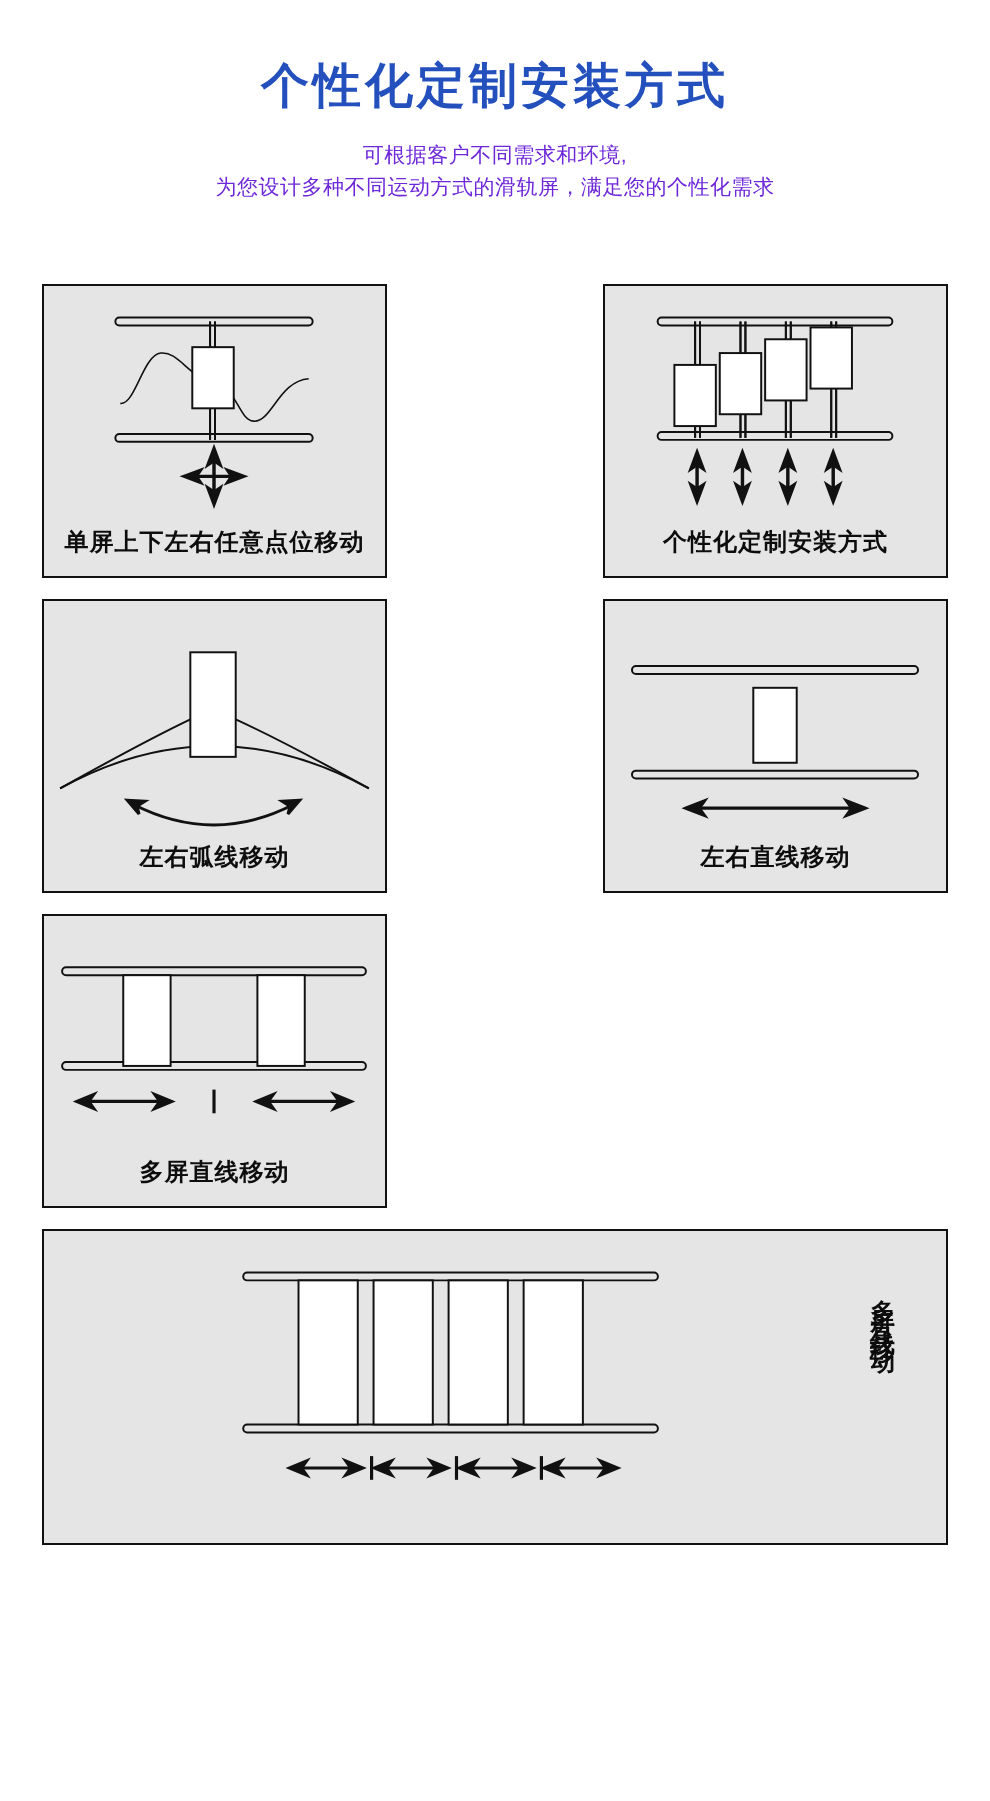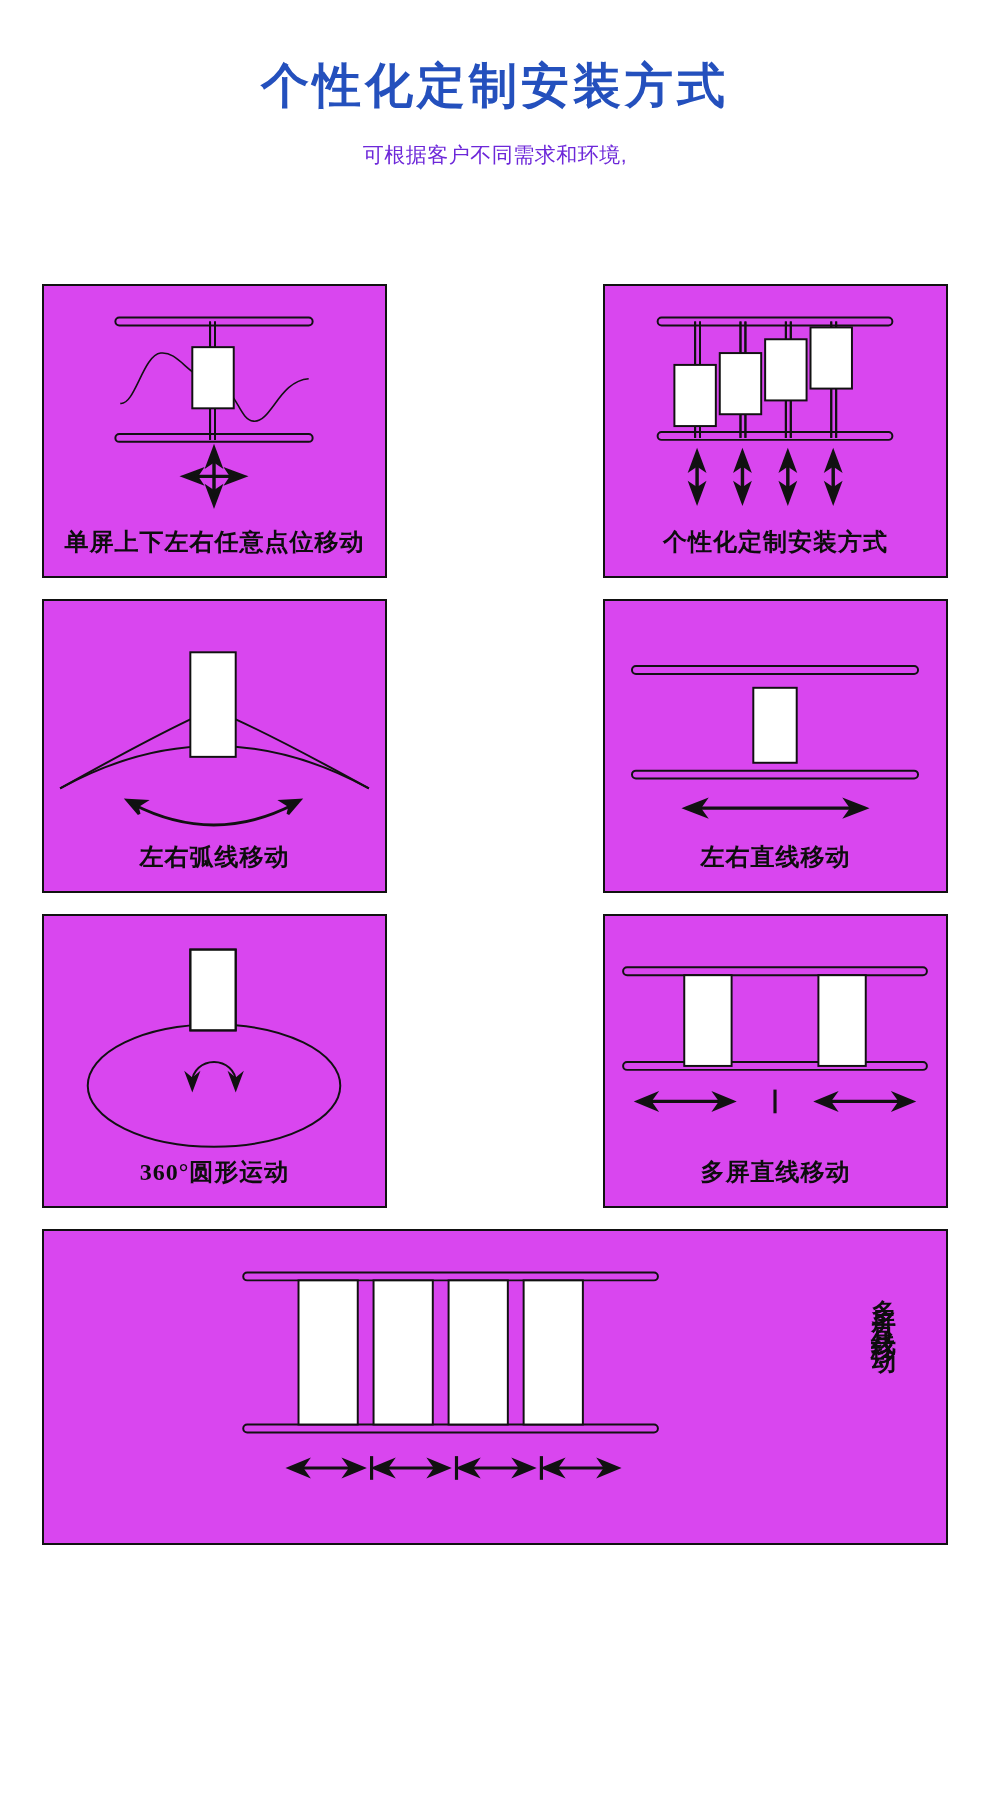"为您设计多种不同运动方式的滑轨屏，满足您的个性化需求" div.subtitle-line { html: none -> <div>为您设计多种不同运动方式的滑轨屏，满足您的个性化需求</div> }
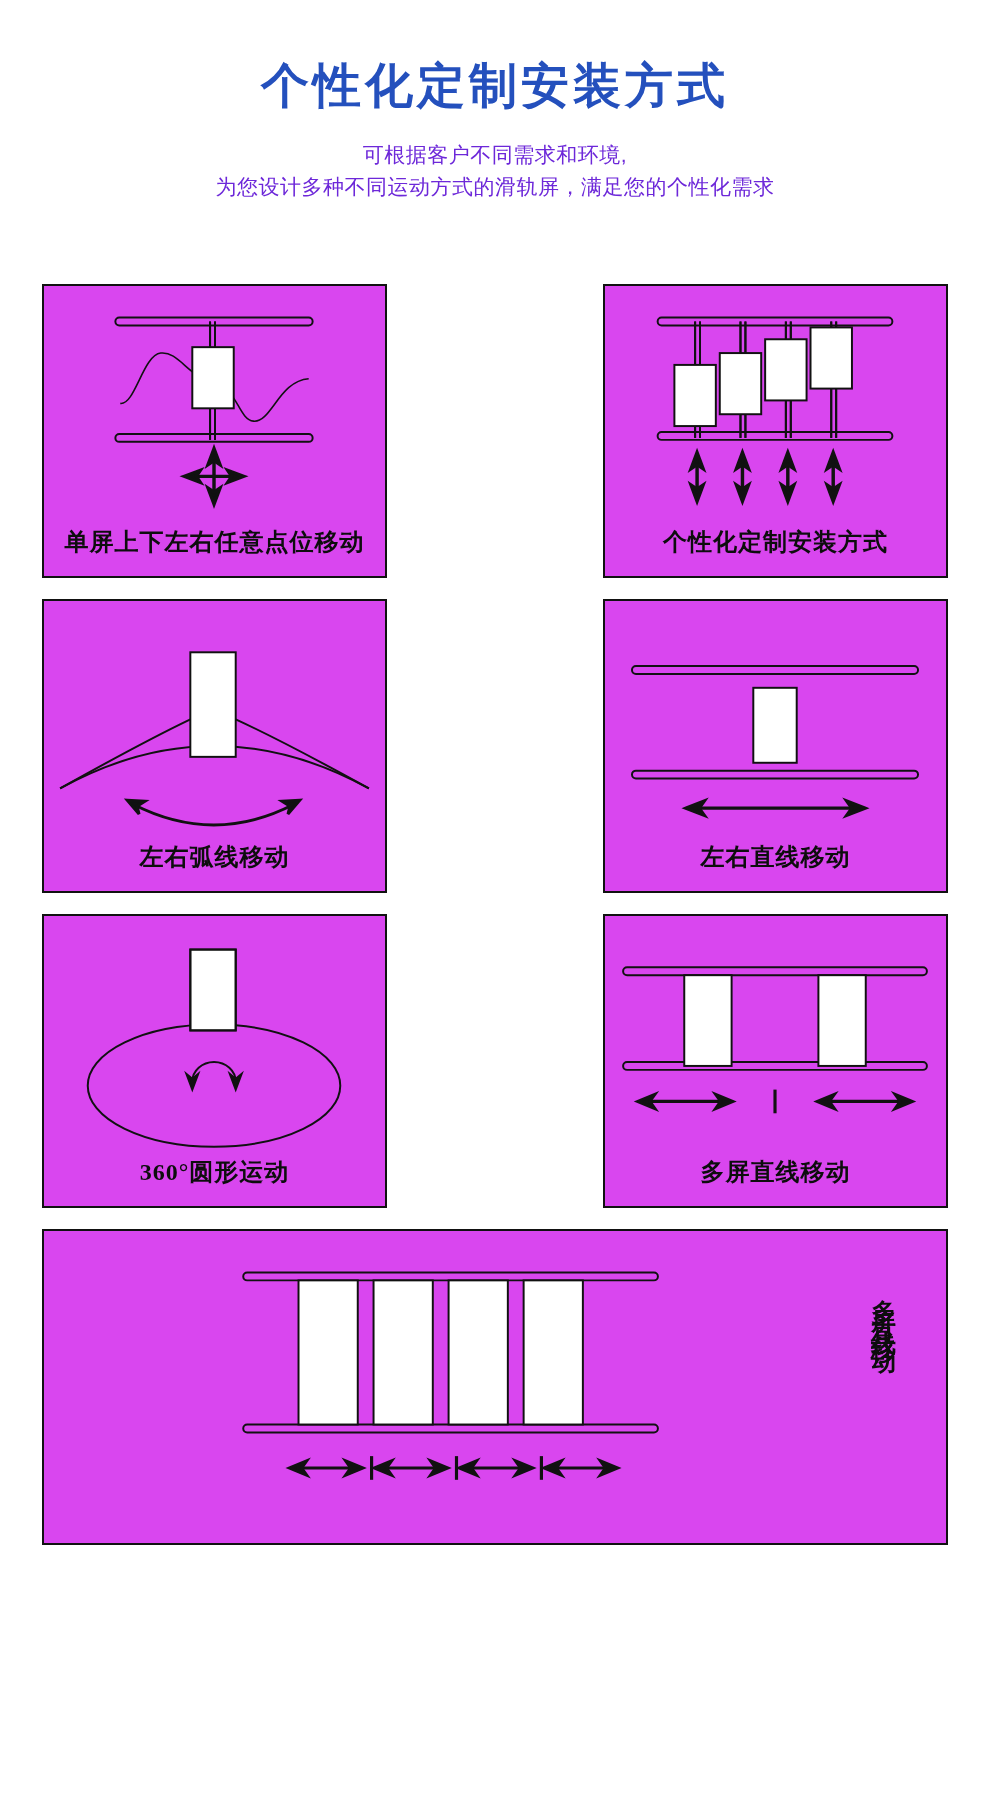"单屏上下左右任意点位移动" .panel { background: #d946ef -> #e5e5e5; font-family: Liberation Serif, serif -> none }
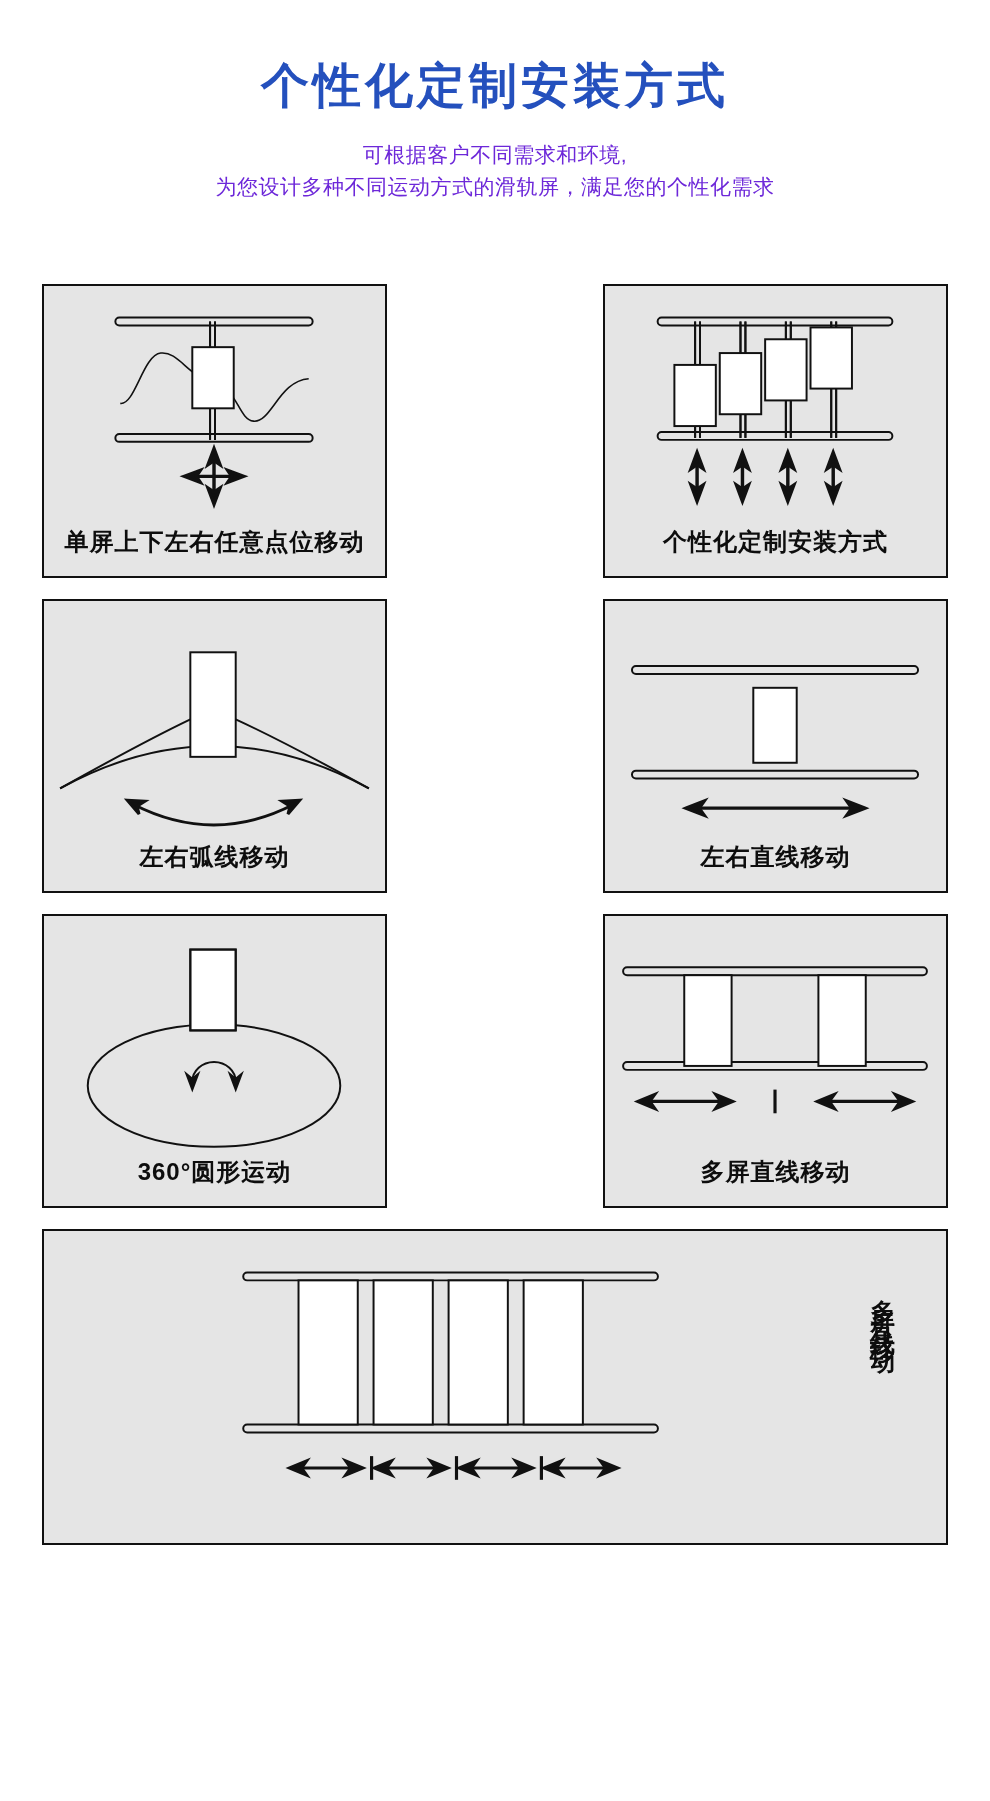"360°圆形运动" div.panel { html: <div> <svg> <g> <ellipse></ellipse> <rect></rect> <rect></rect> <rect></rect> </g> <g> <path></path> <polygon></polygon> <polygon></polygon> </g> </svg> <div>360°圆形运动</div> </div> -> none }
